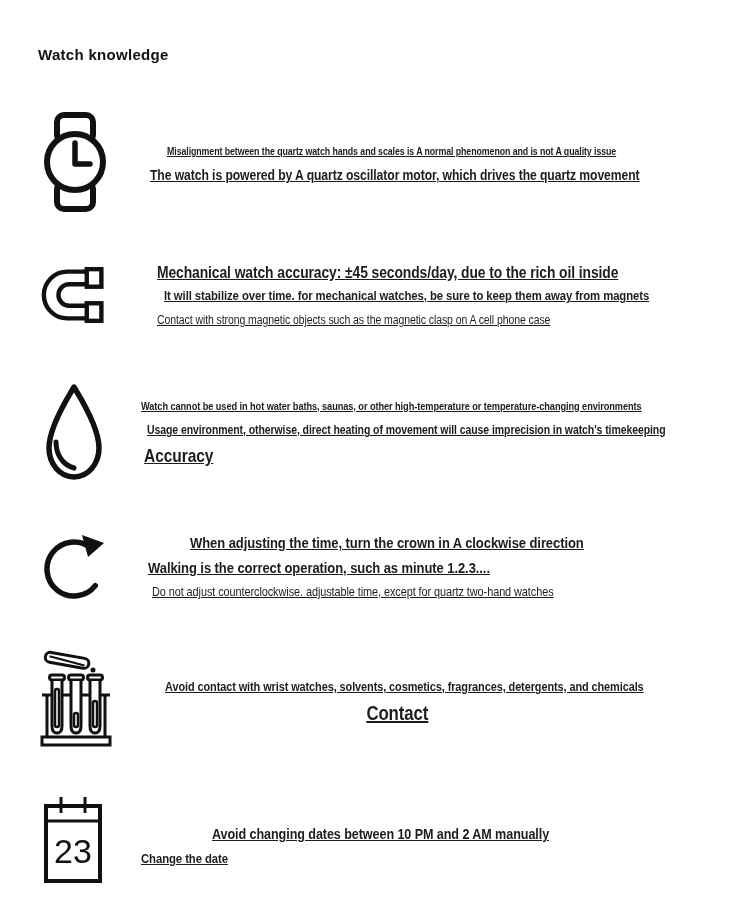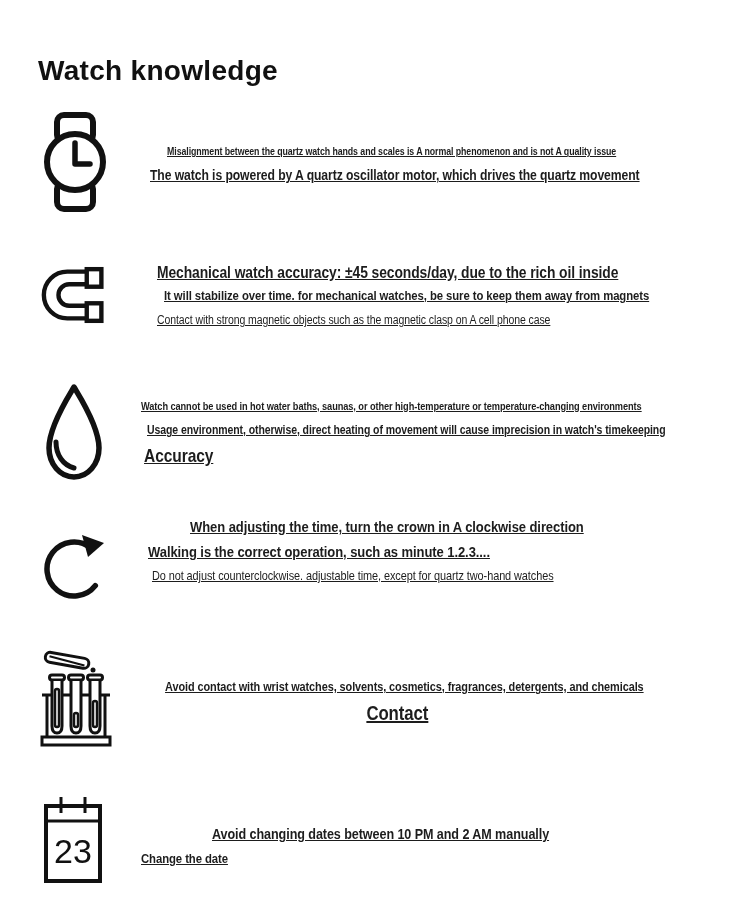"Watch knowledge" .page-title { font-size: 28px -> 15px }
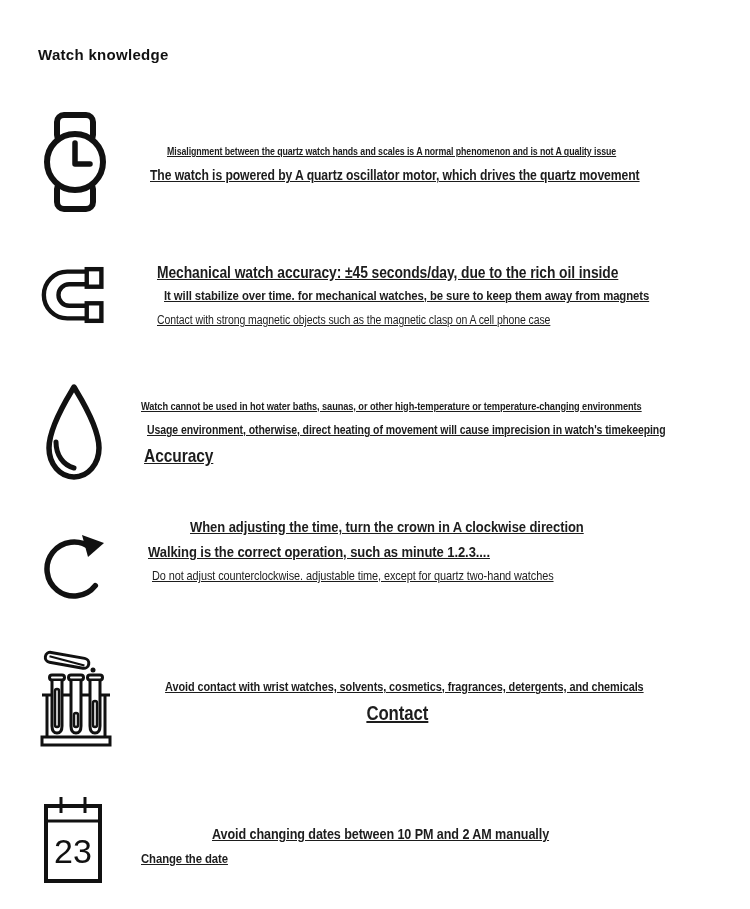"When adjusting the time, turn" #s4-txt { top: 517px -> 533px }
